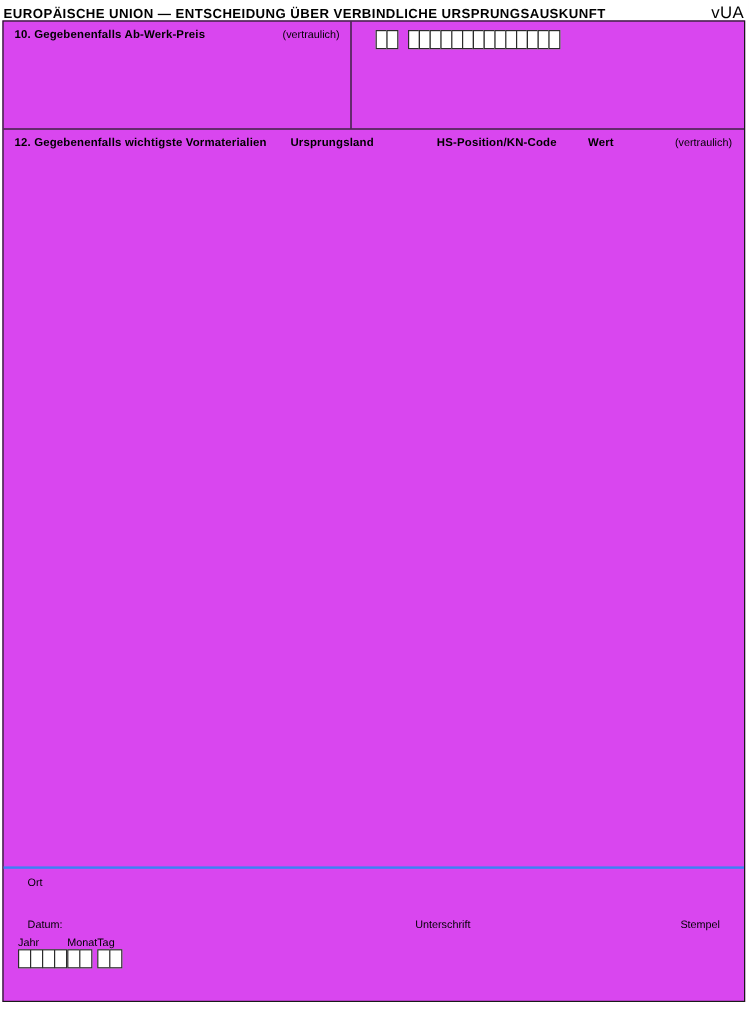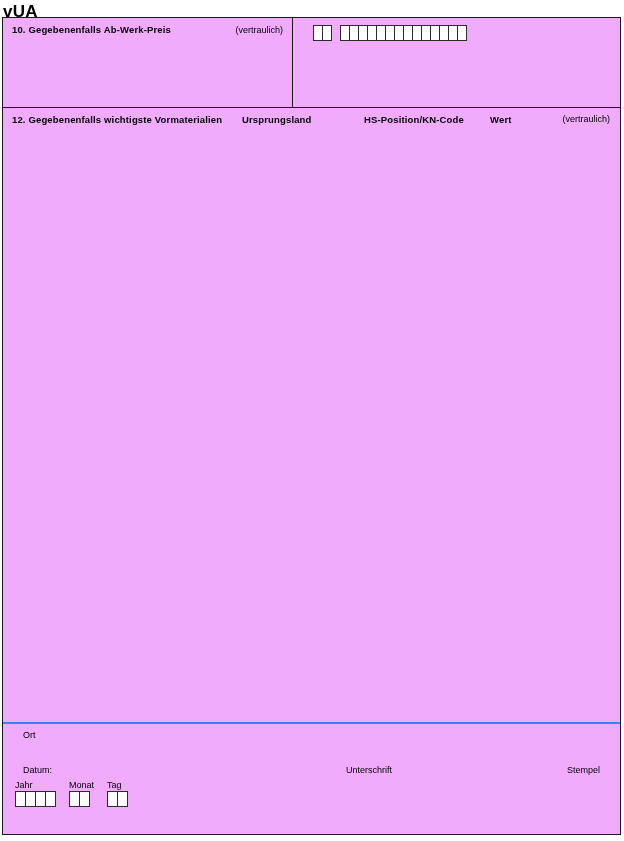"EUROPÄISCHE UNION — ENTSCHEIDUNG ÜBER" span.hdr-title { html: none -> <span>EUROPÄISCHE UNION — ENTSCHEIDUNG ÜBER VERBINDLICHE URSPRUNGSAUSKUNFT</span> }
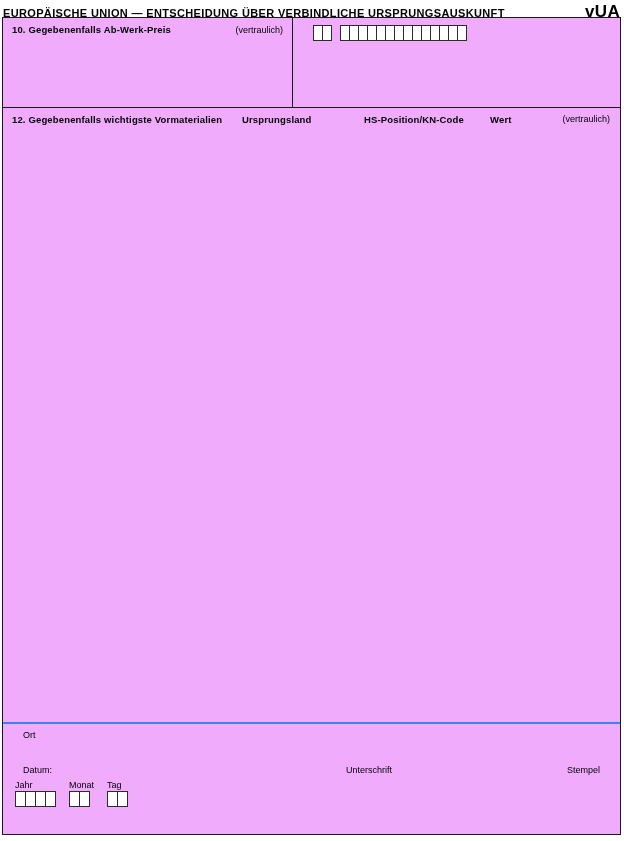"vUA" .hdr-code { font-size: 17px -> 14px; font-weight: bold -> normal }
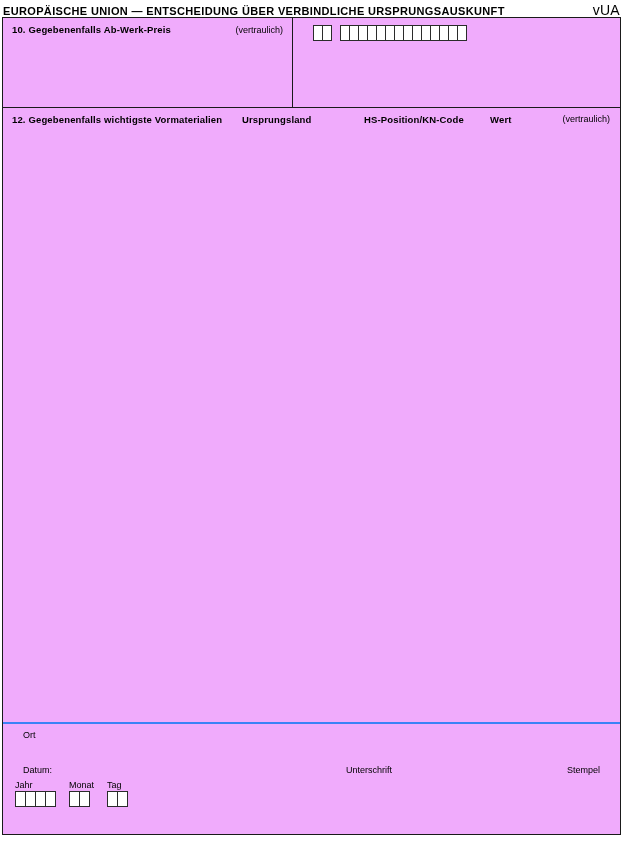"10. Gegebenenfalls Ab-Werk-Preis" .frame { background: #f0abfc -> #d946ef }
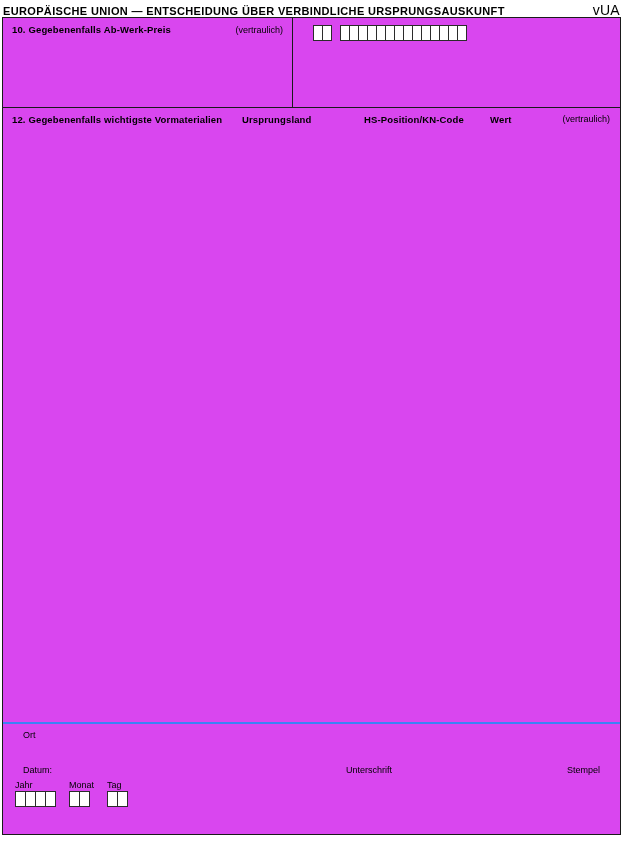"Monat" .dg + .dg { margin-left: 13px -> none }
